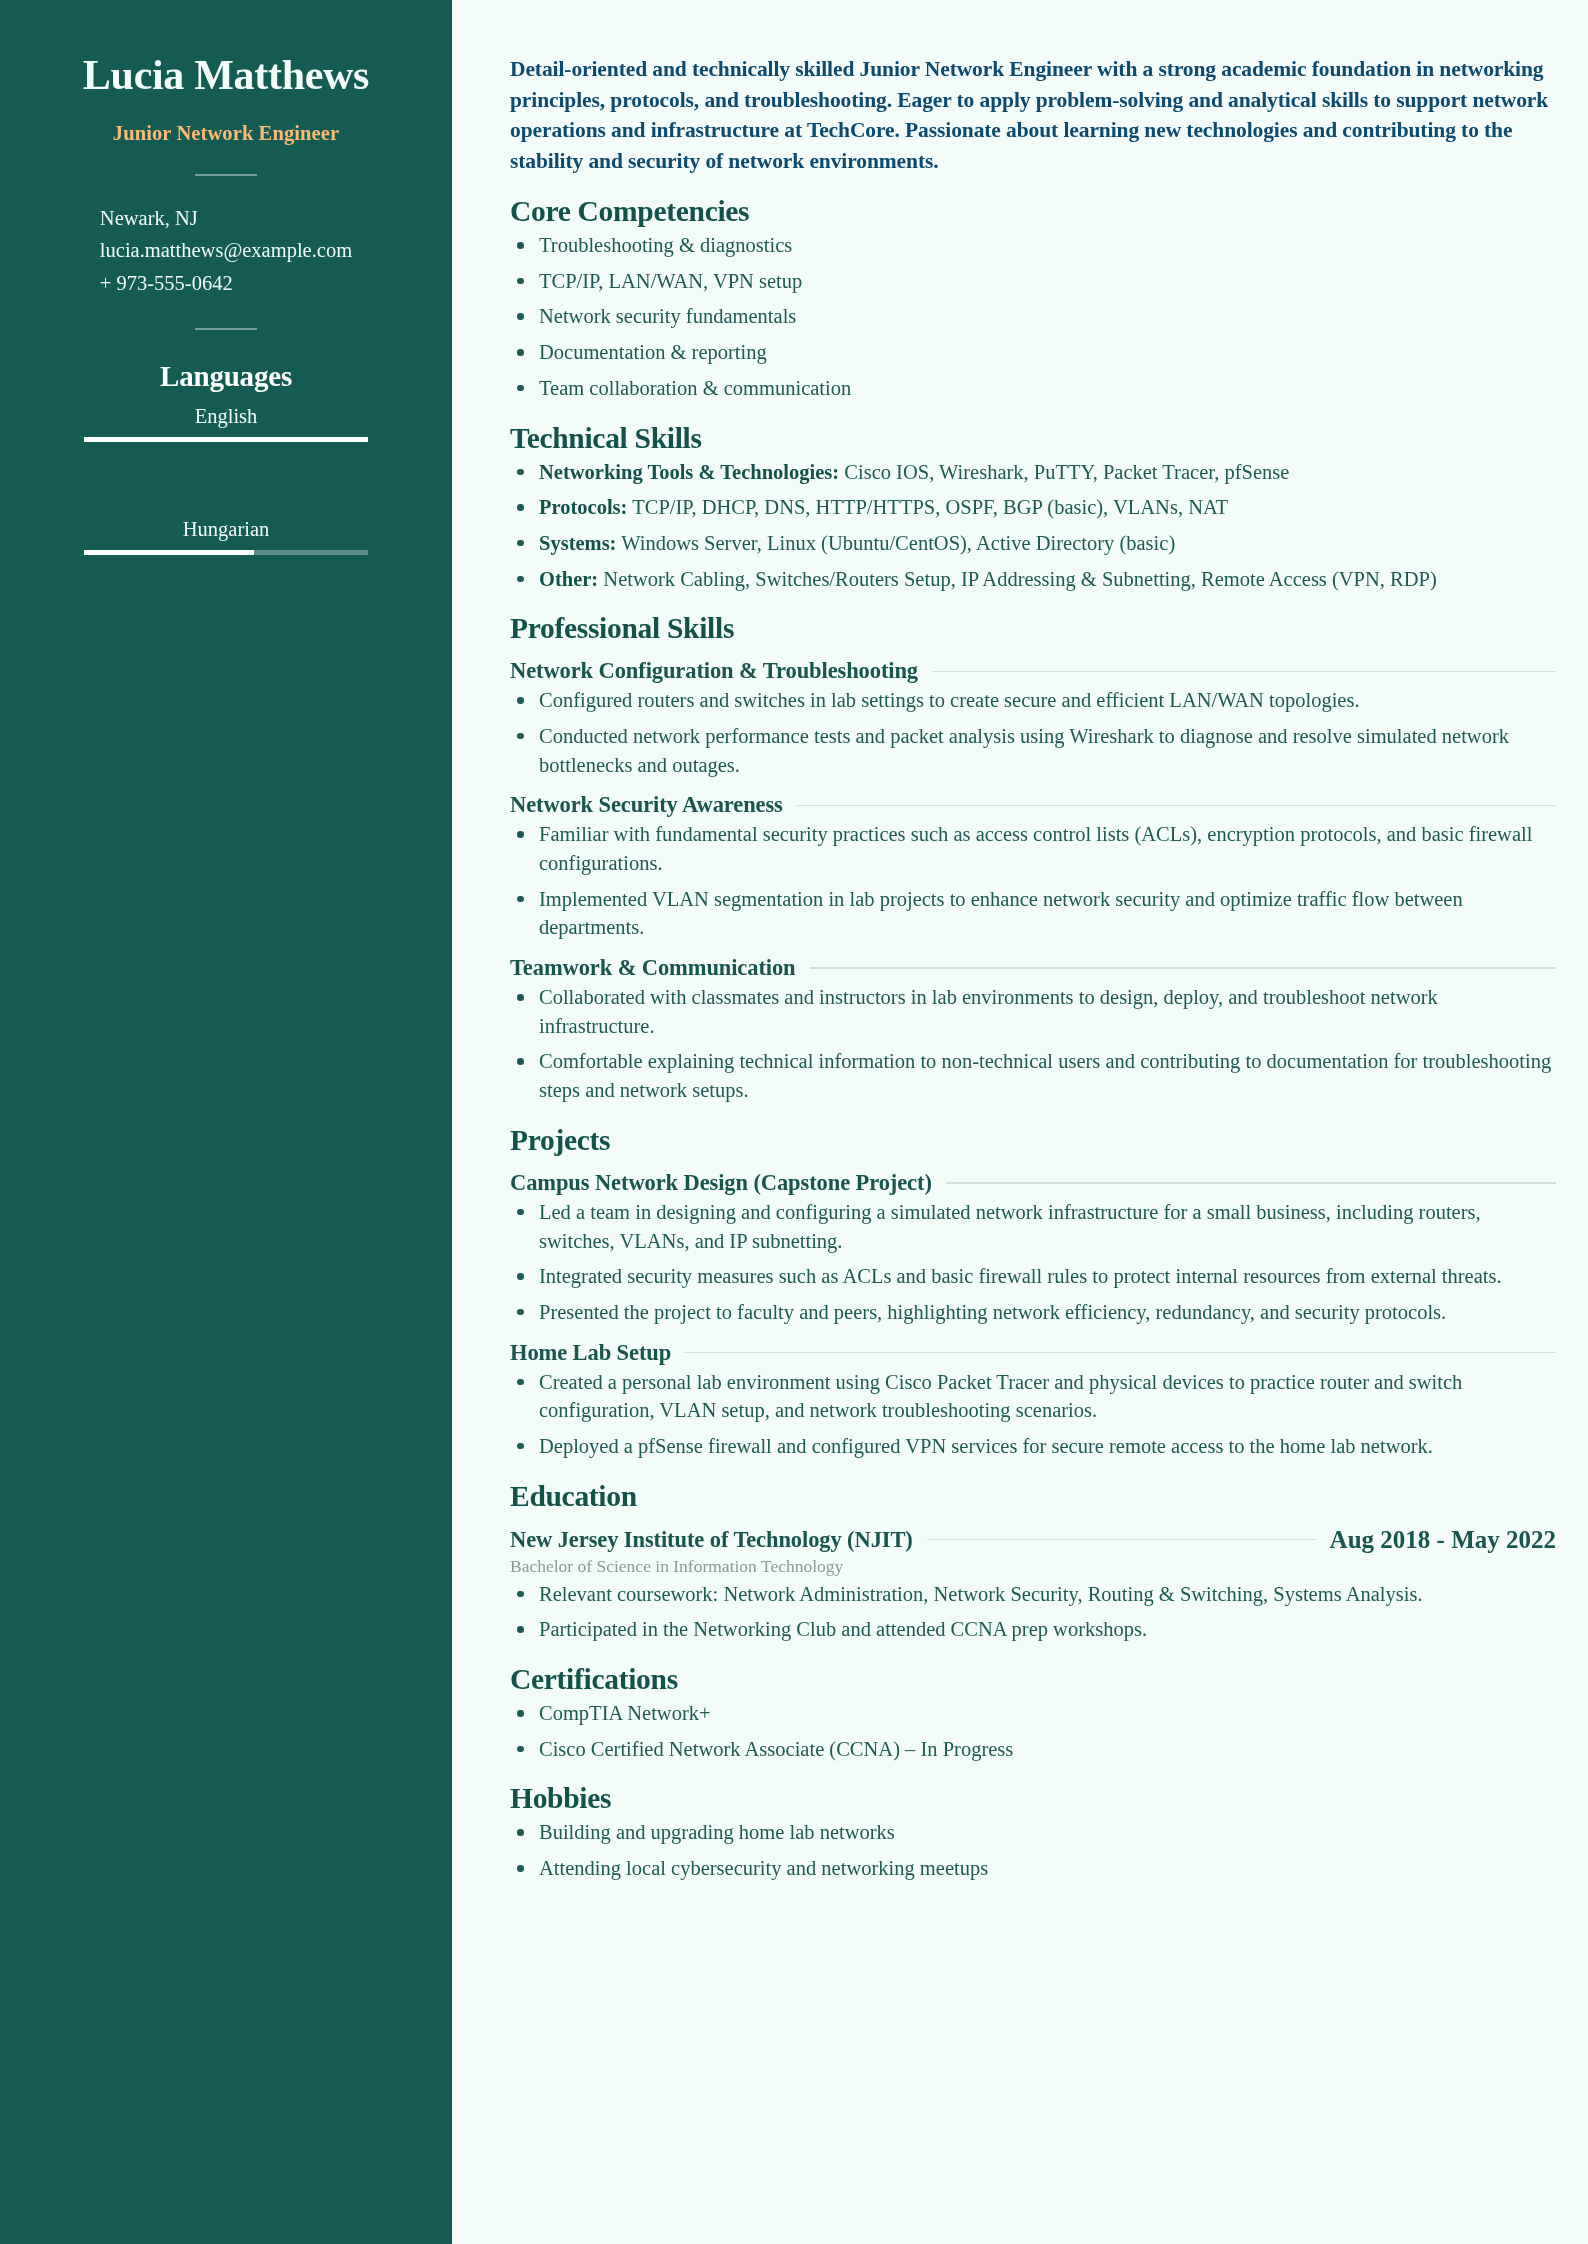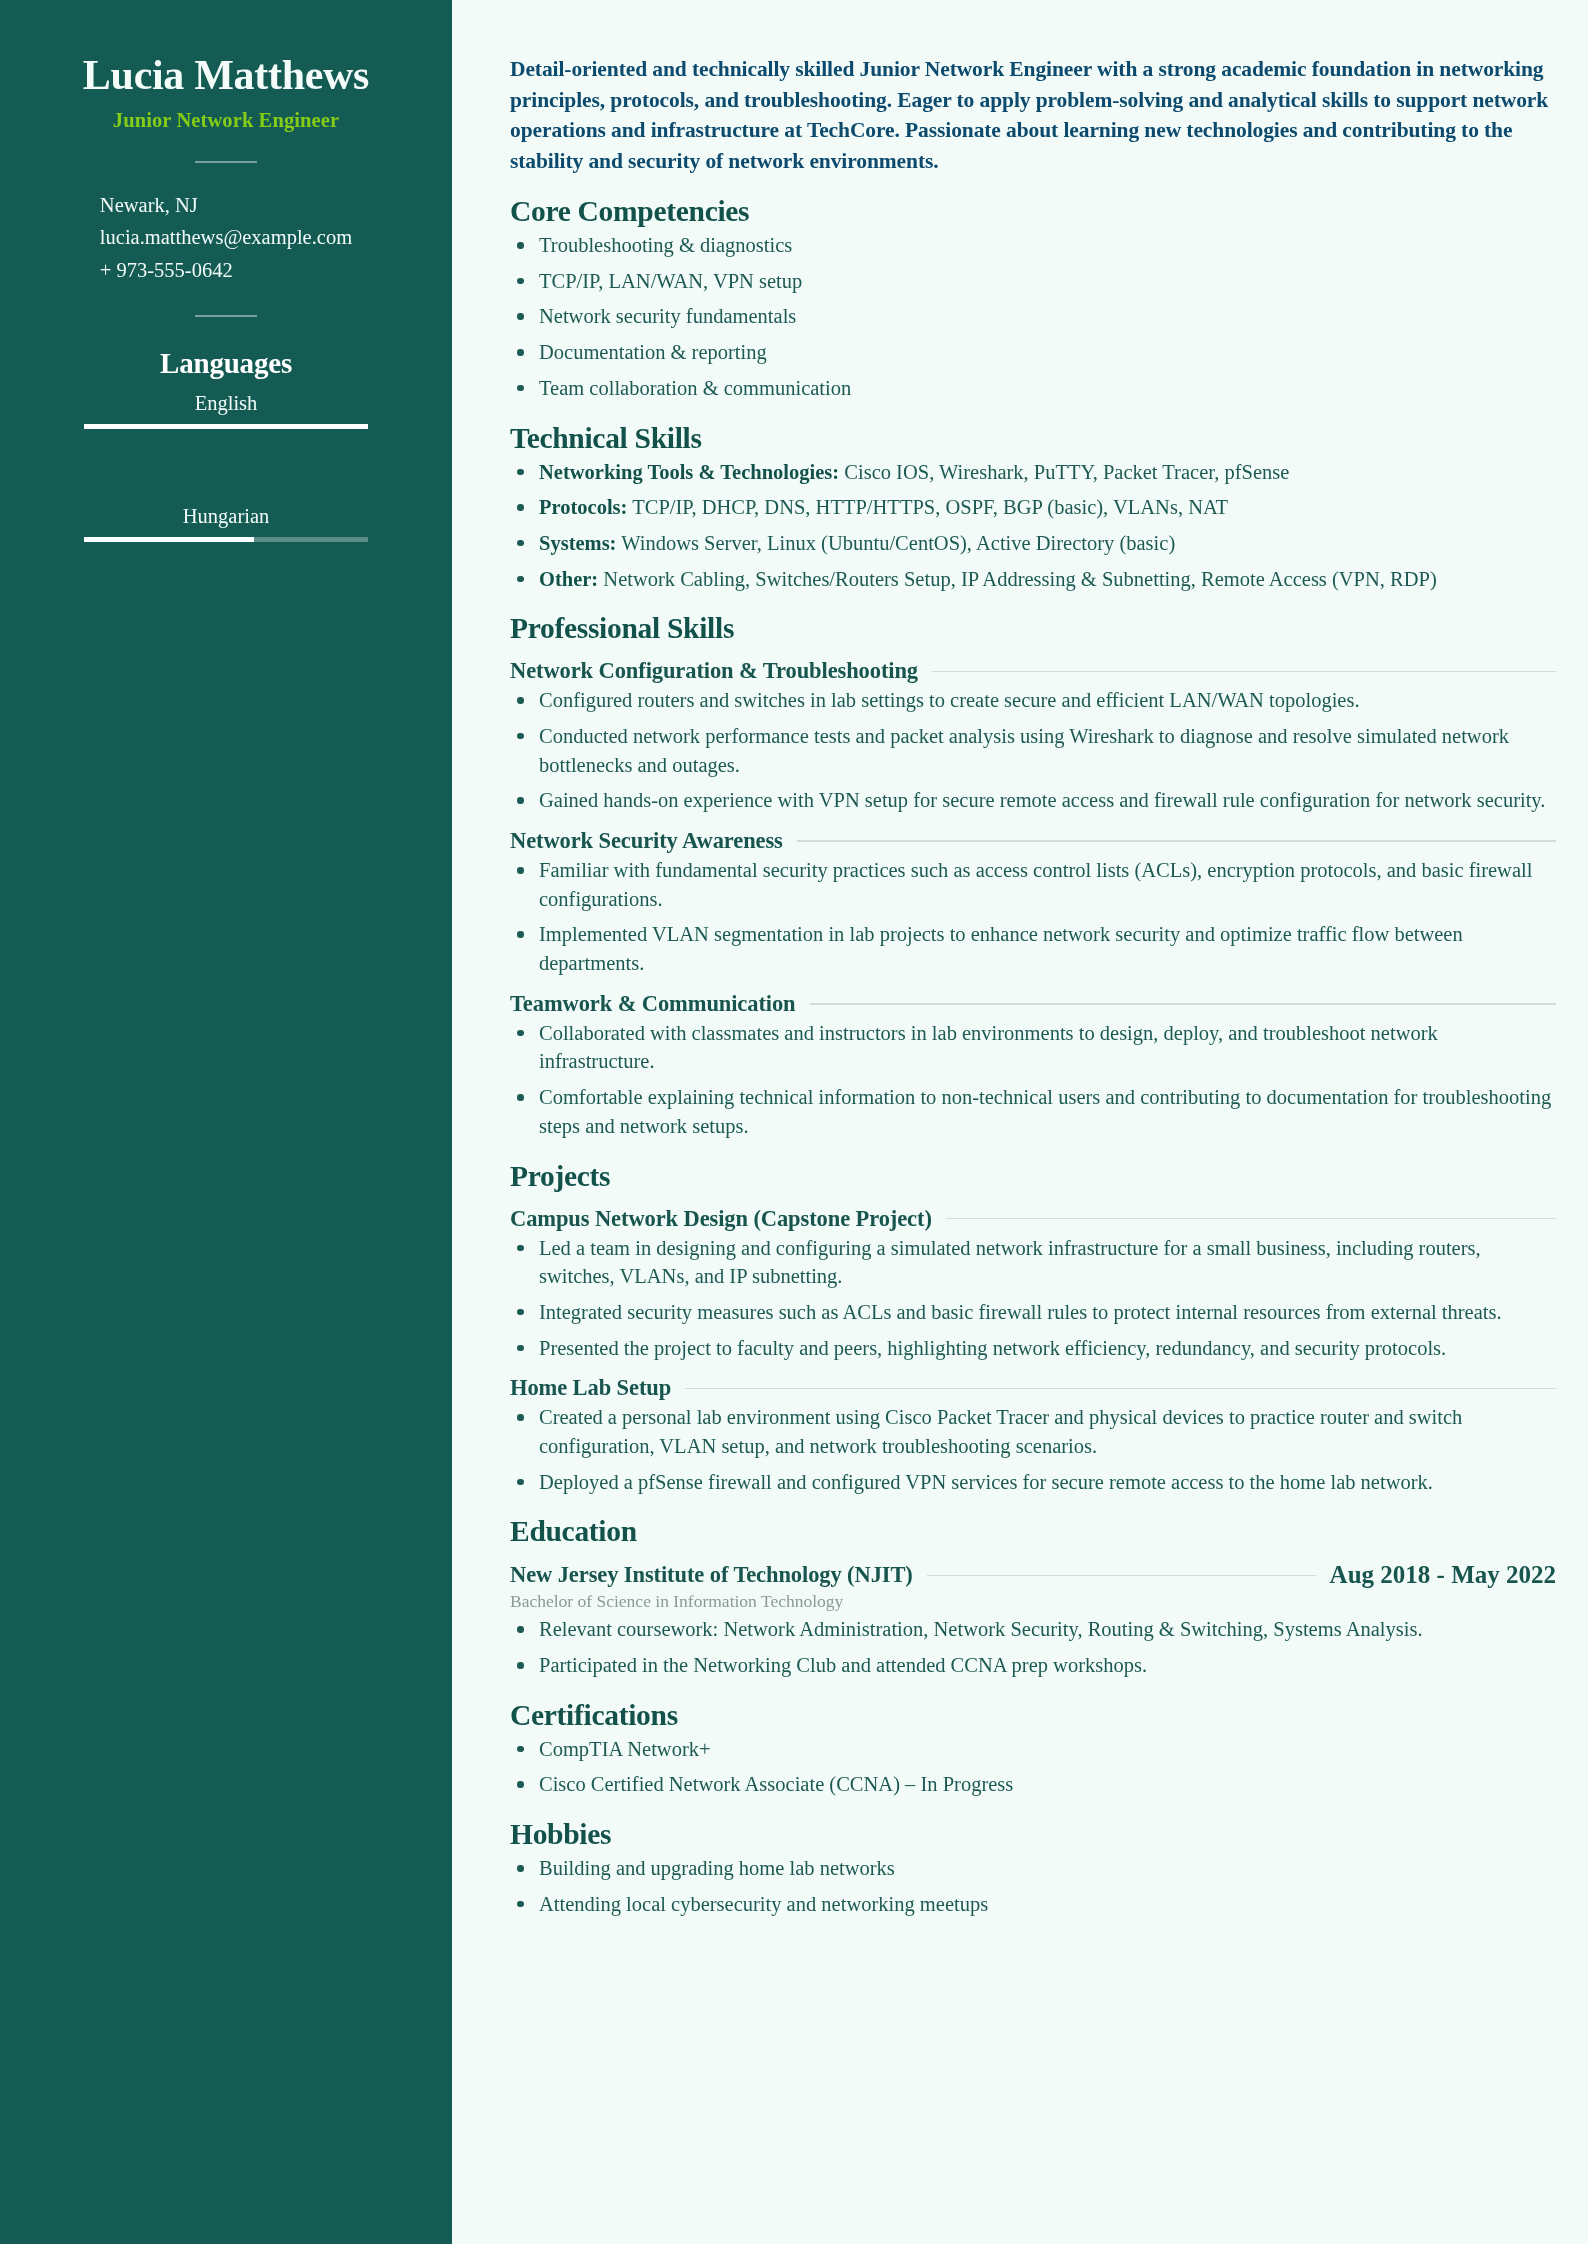"Junior Network Engineer" .role { color: #84cc16 -> #fdba74; margin-top: 11px -> 24px }
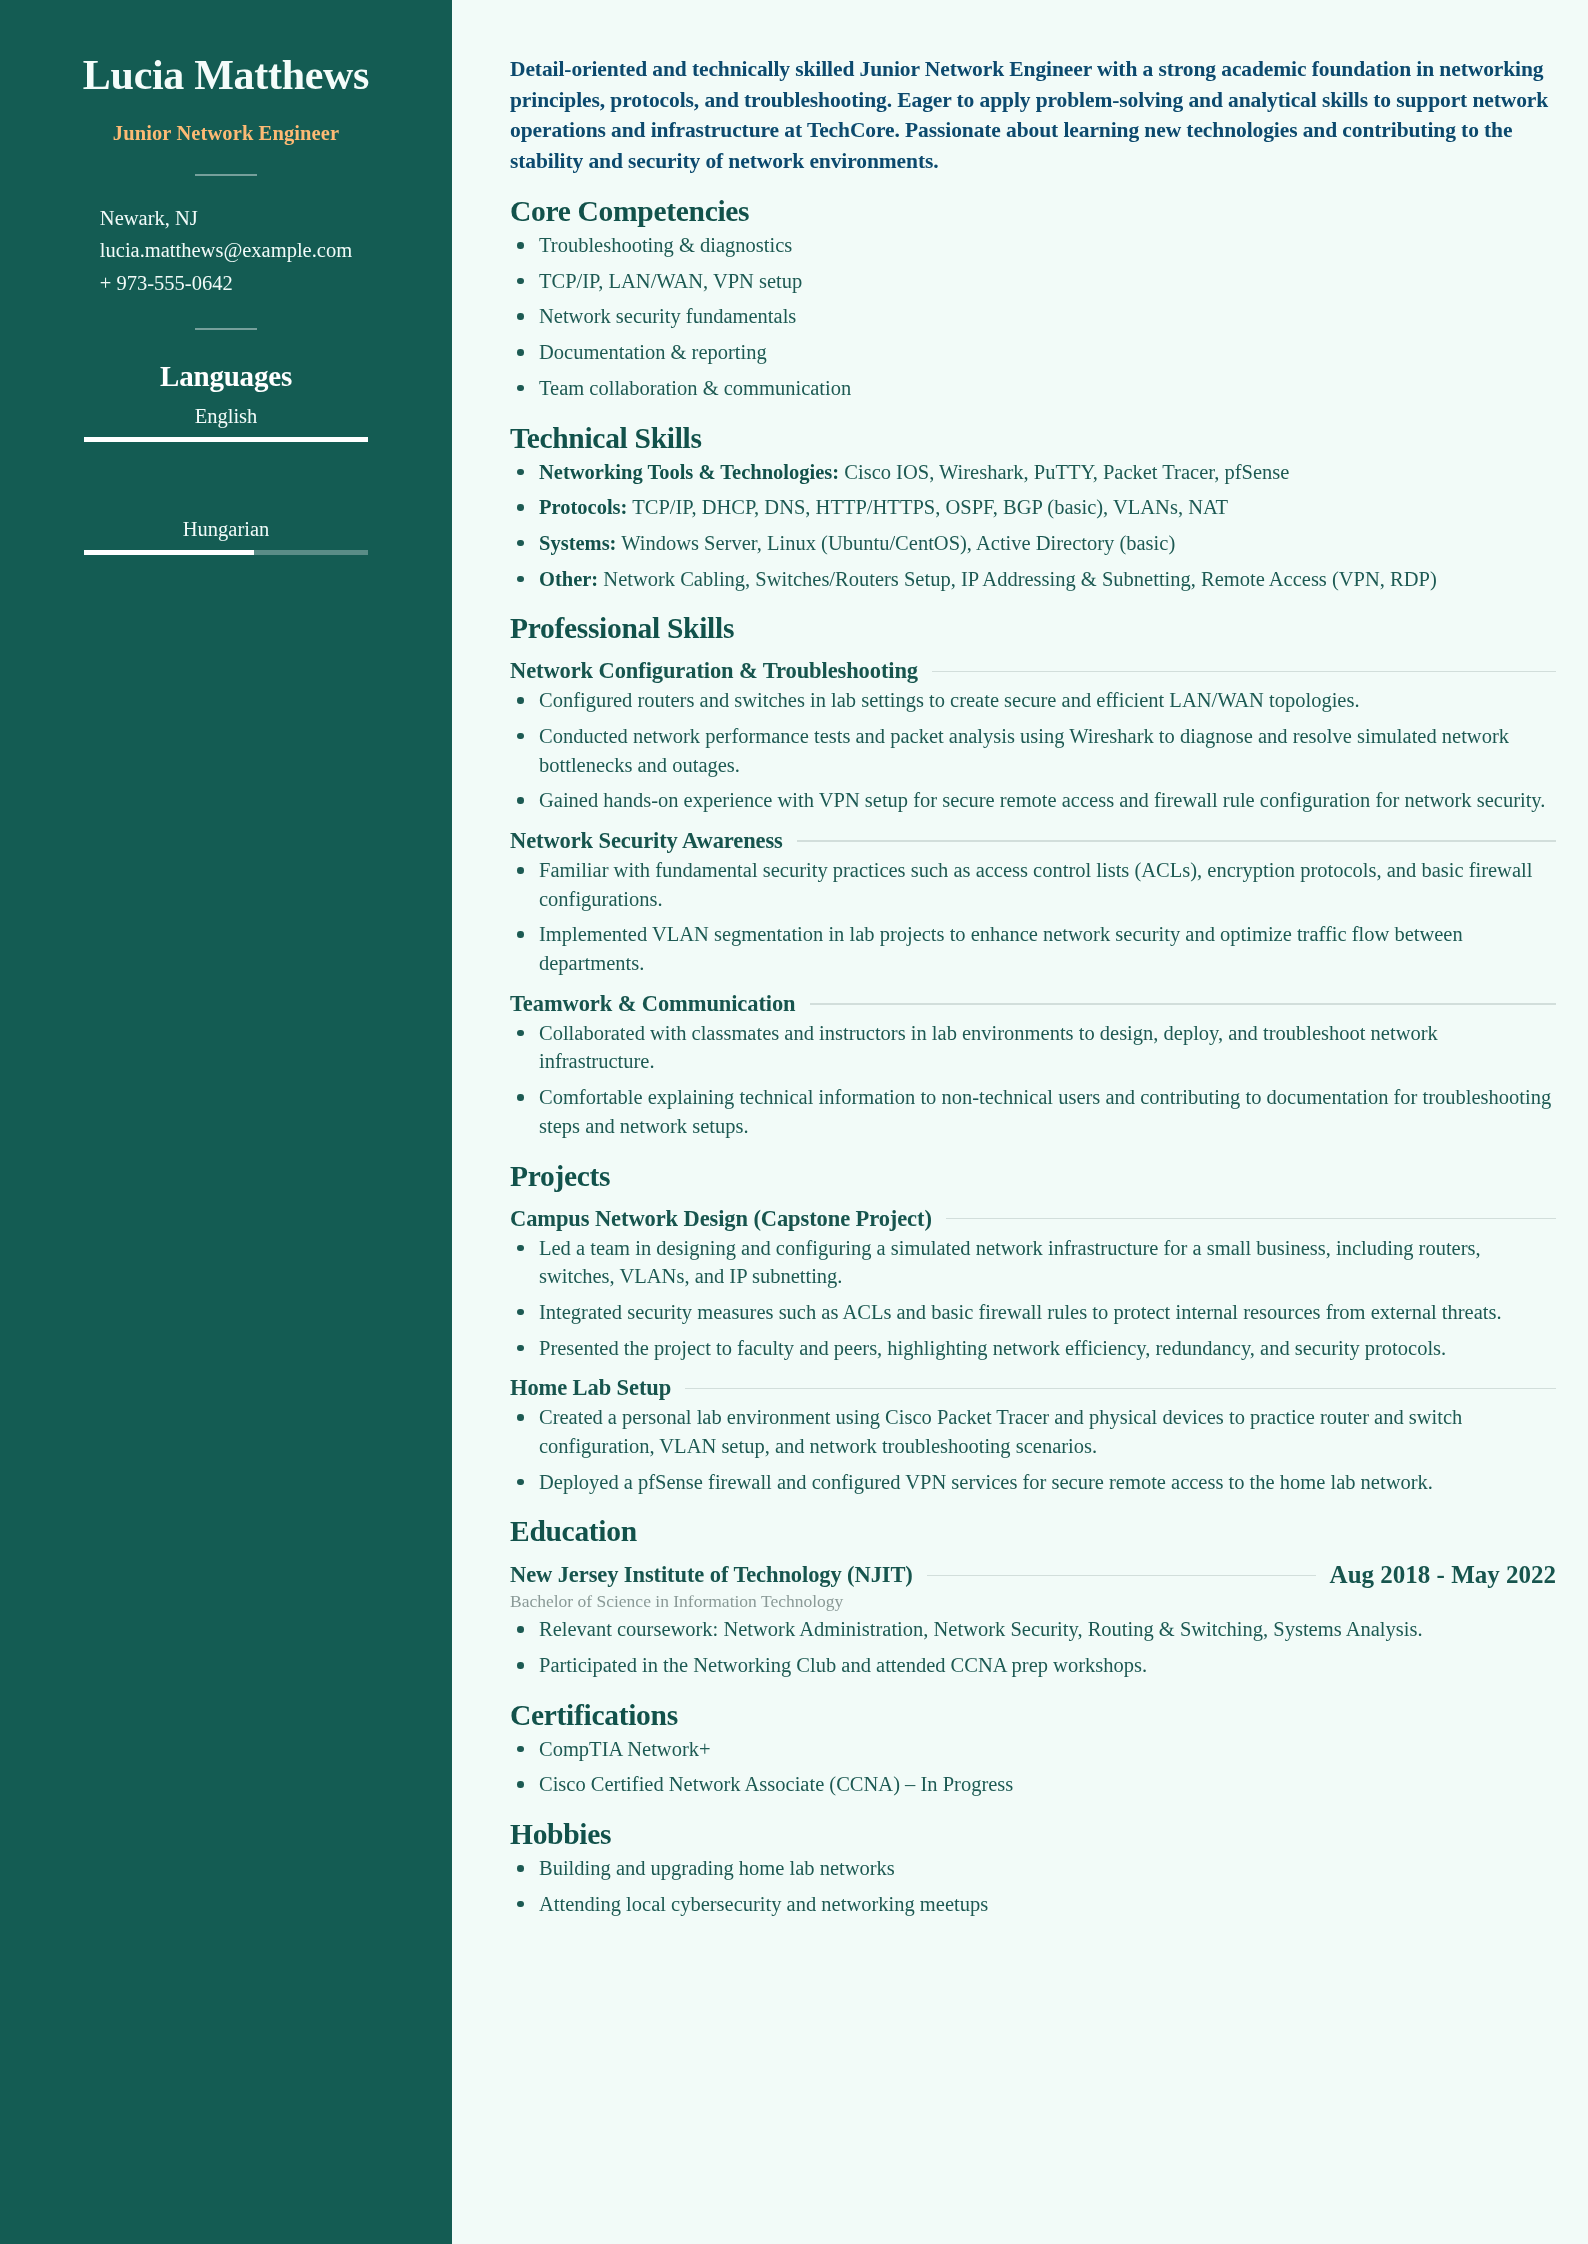"Gained hands-on experience with VPN" li { html: <li>Gained hands-on experience with VPN setup for secure remote access and firewall rule configuration for network security.</li> -> none }
